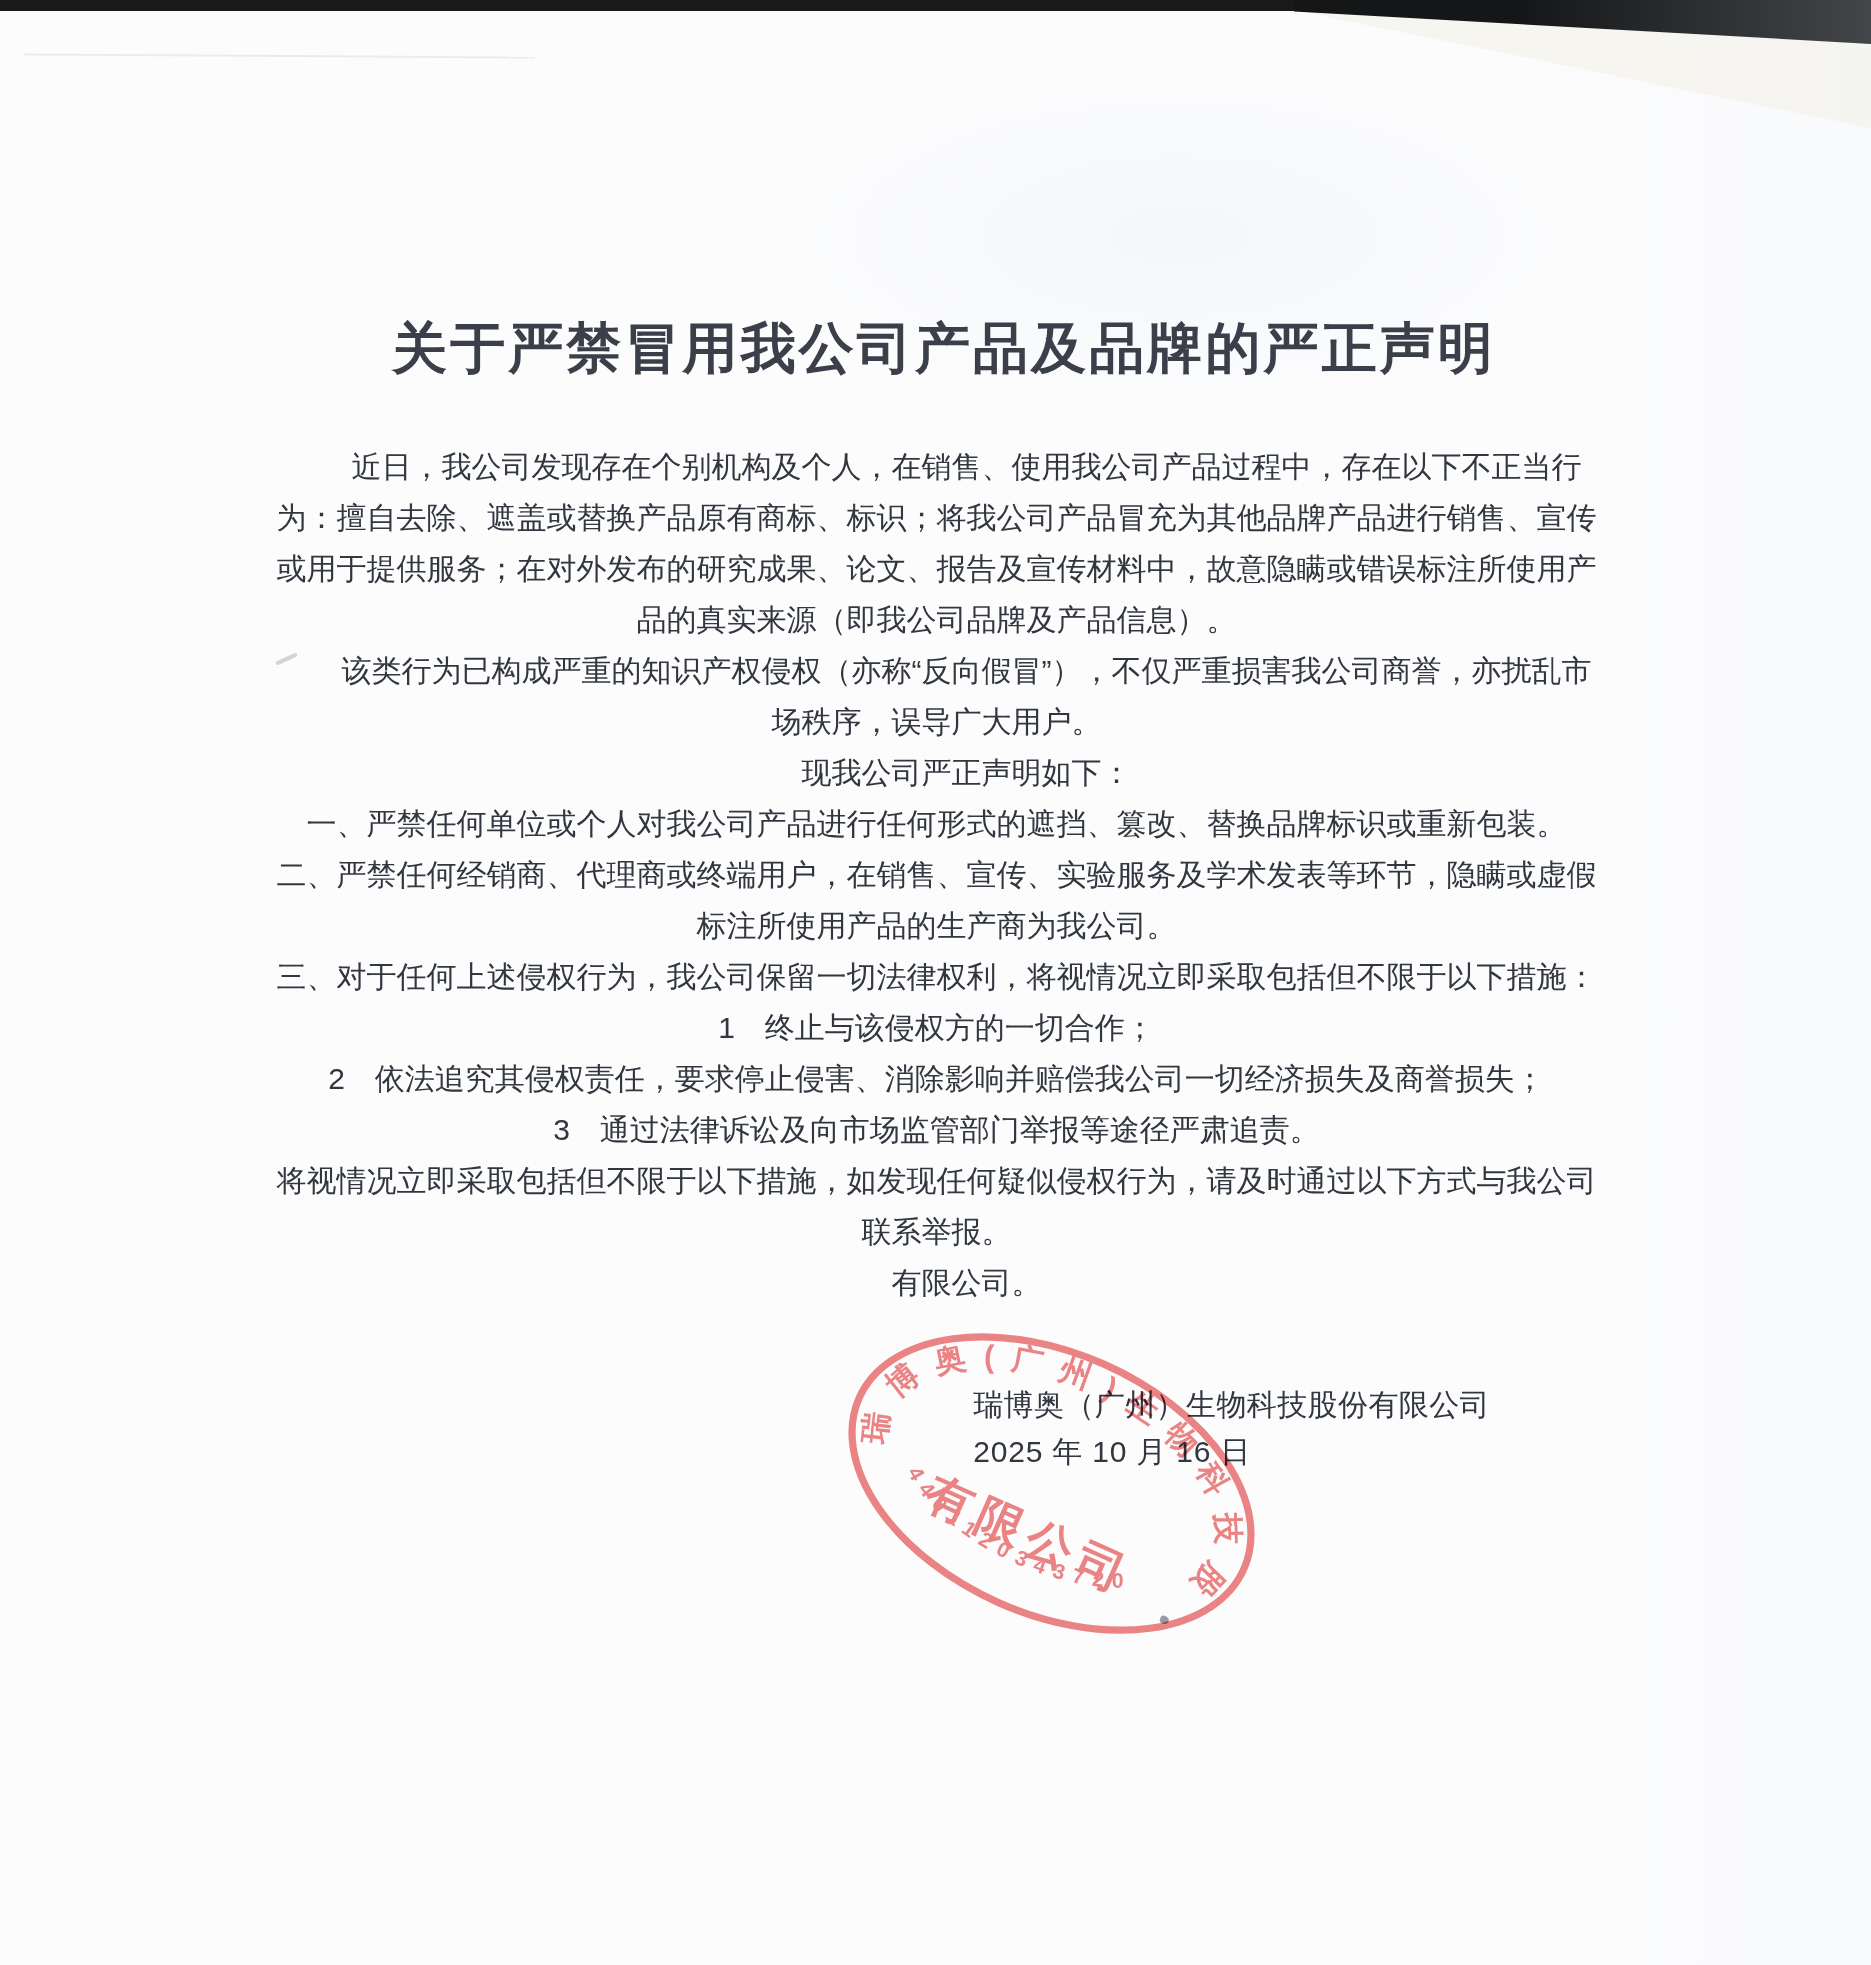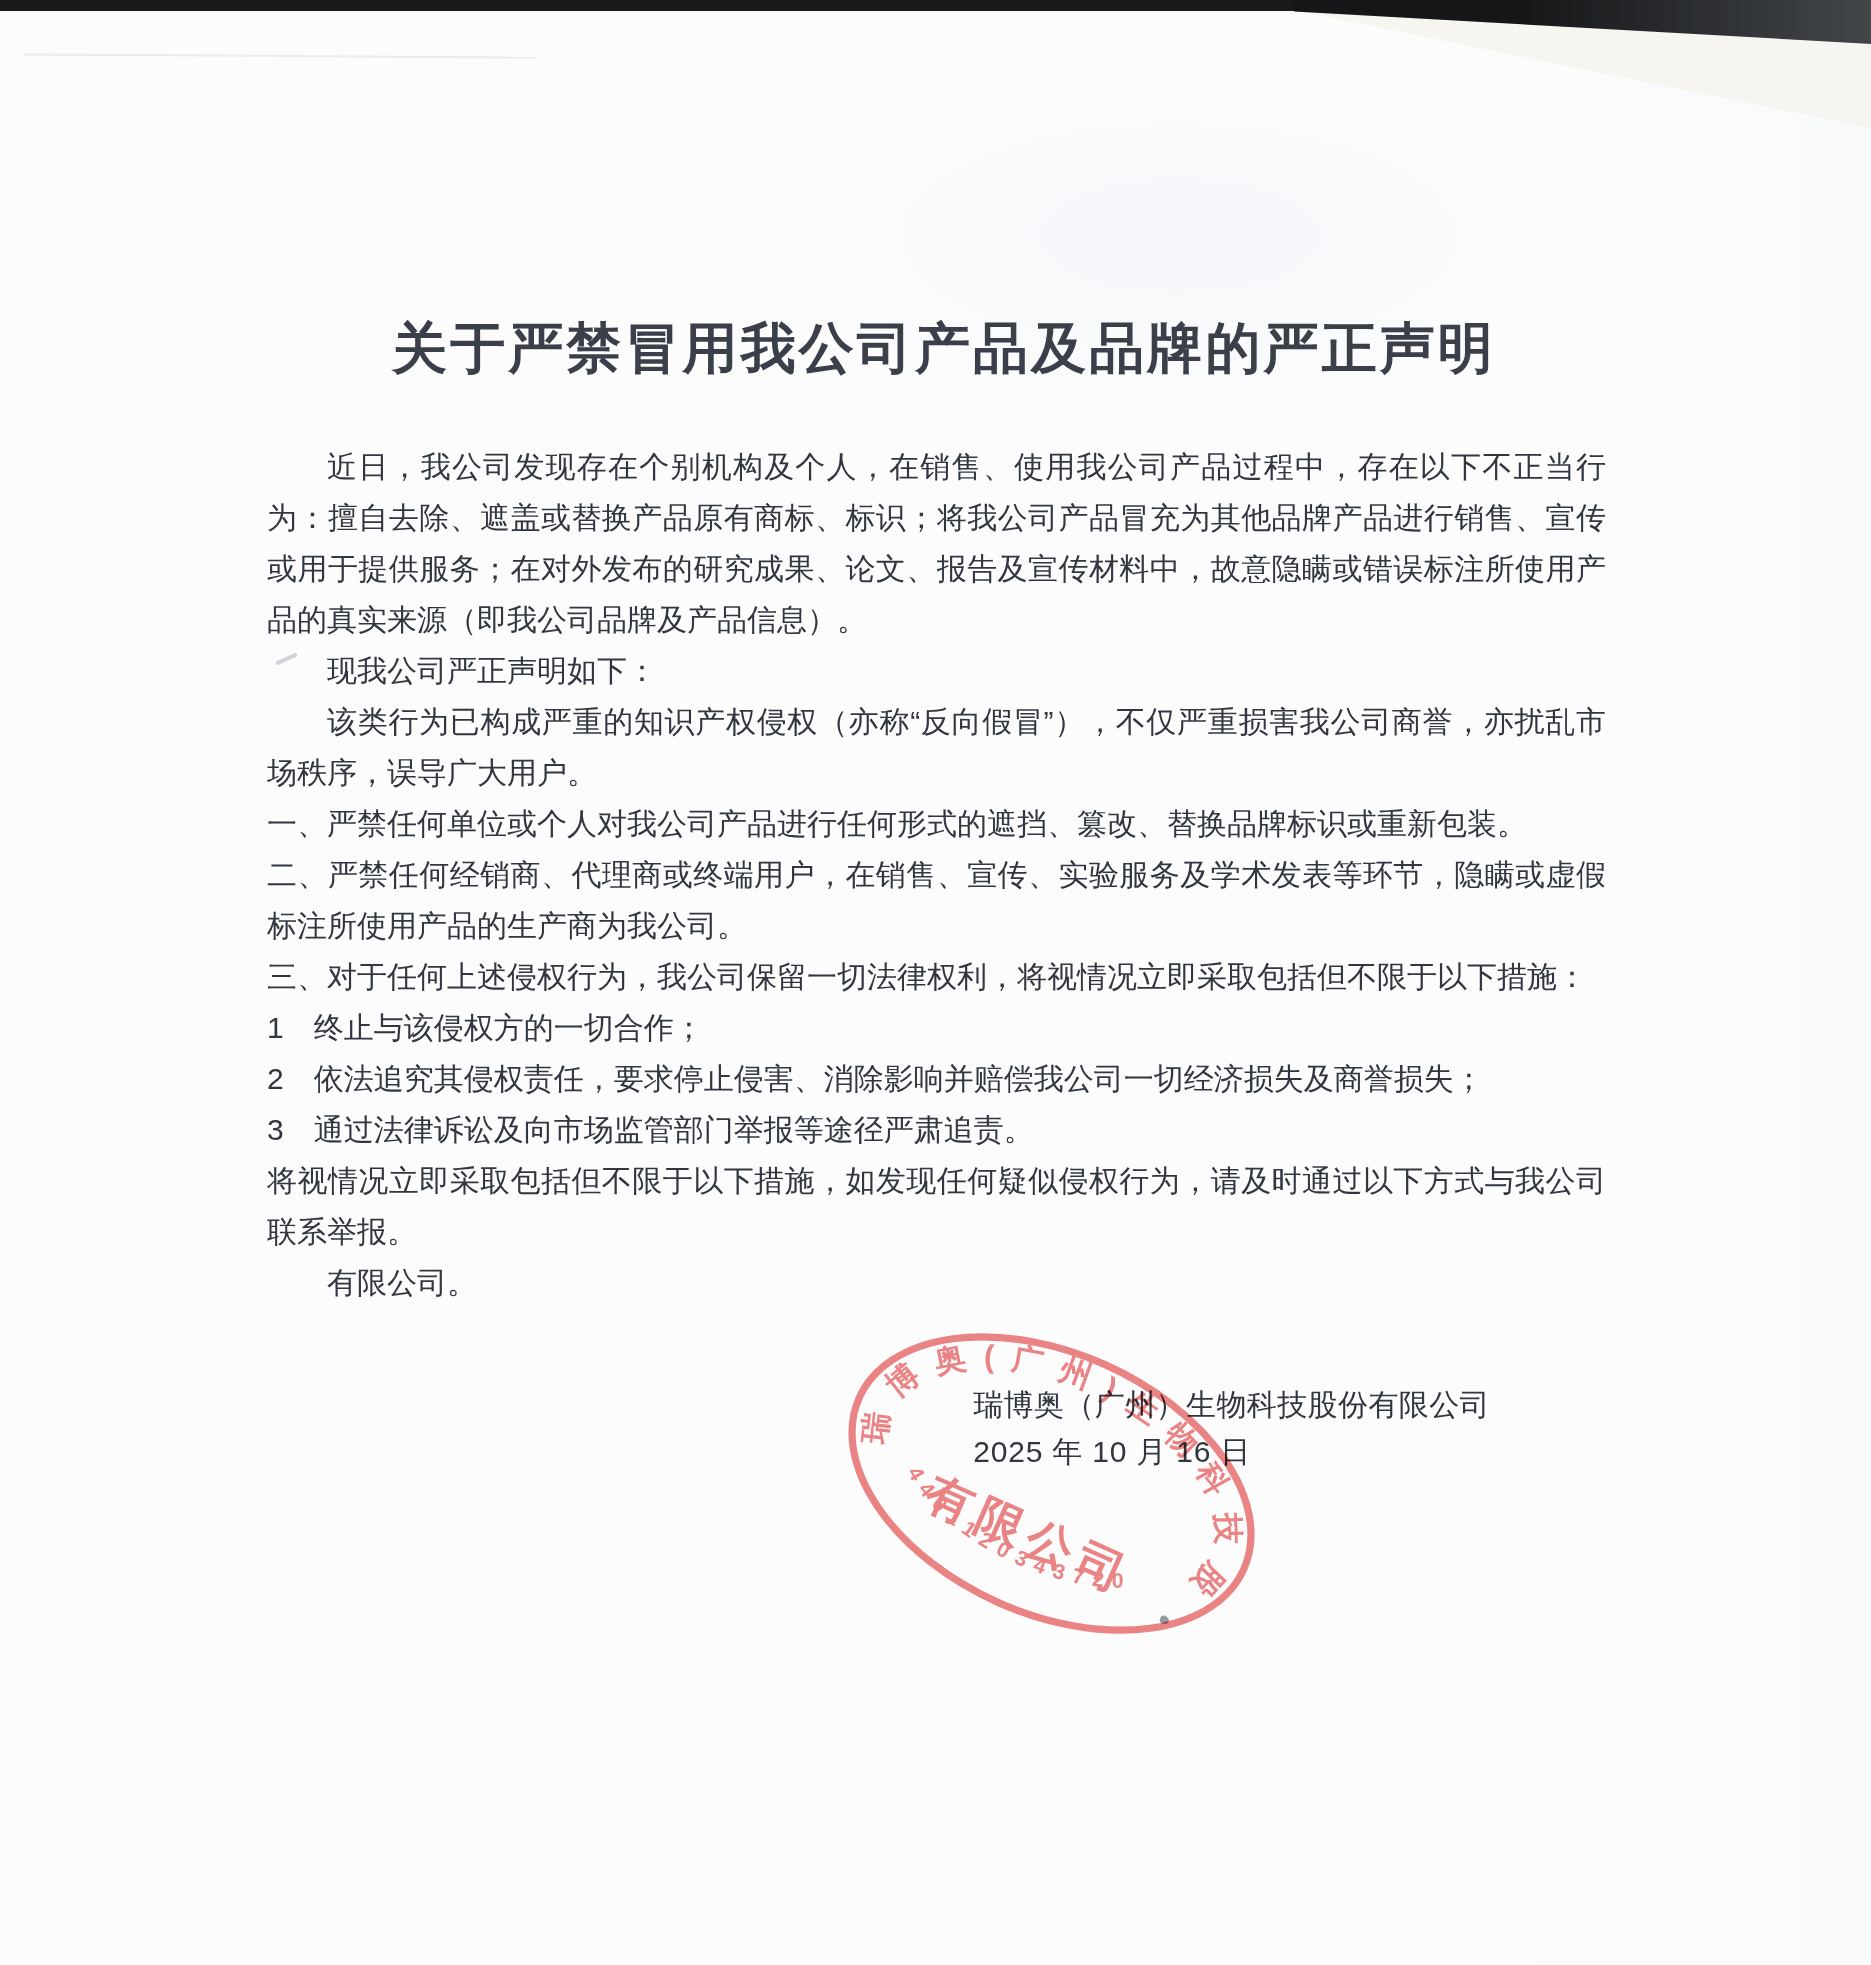"现我公司严正声明如下：" p.para-indent { order: before "该类行为已构成严重的知识产权侵权（亦称“反向假冒”），不仅严重损害我公司商誉，亦" -> after "该类行为已构成严重的知识产权侵权（亦称“反向假冒”），不仅严重损害我公司商誉，亦" }
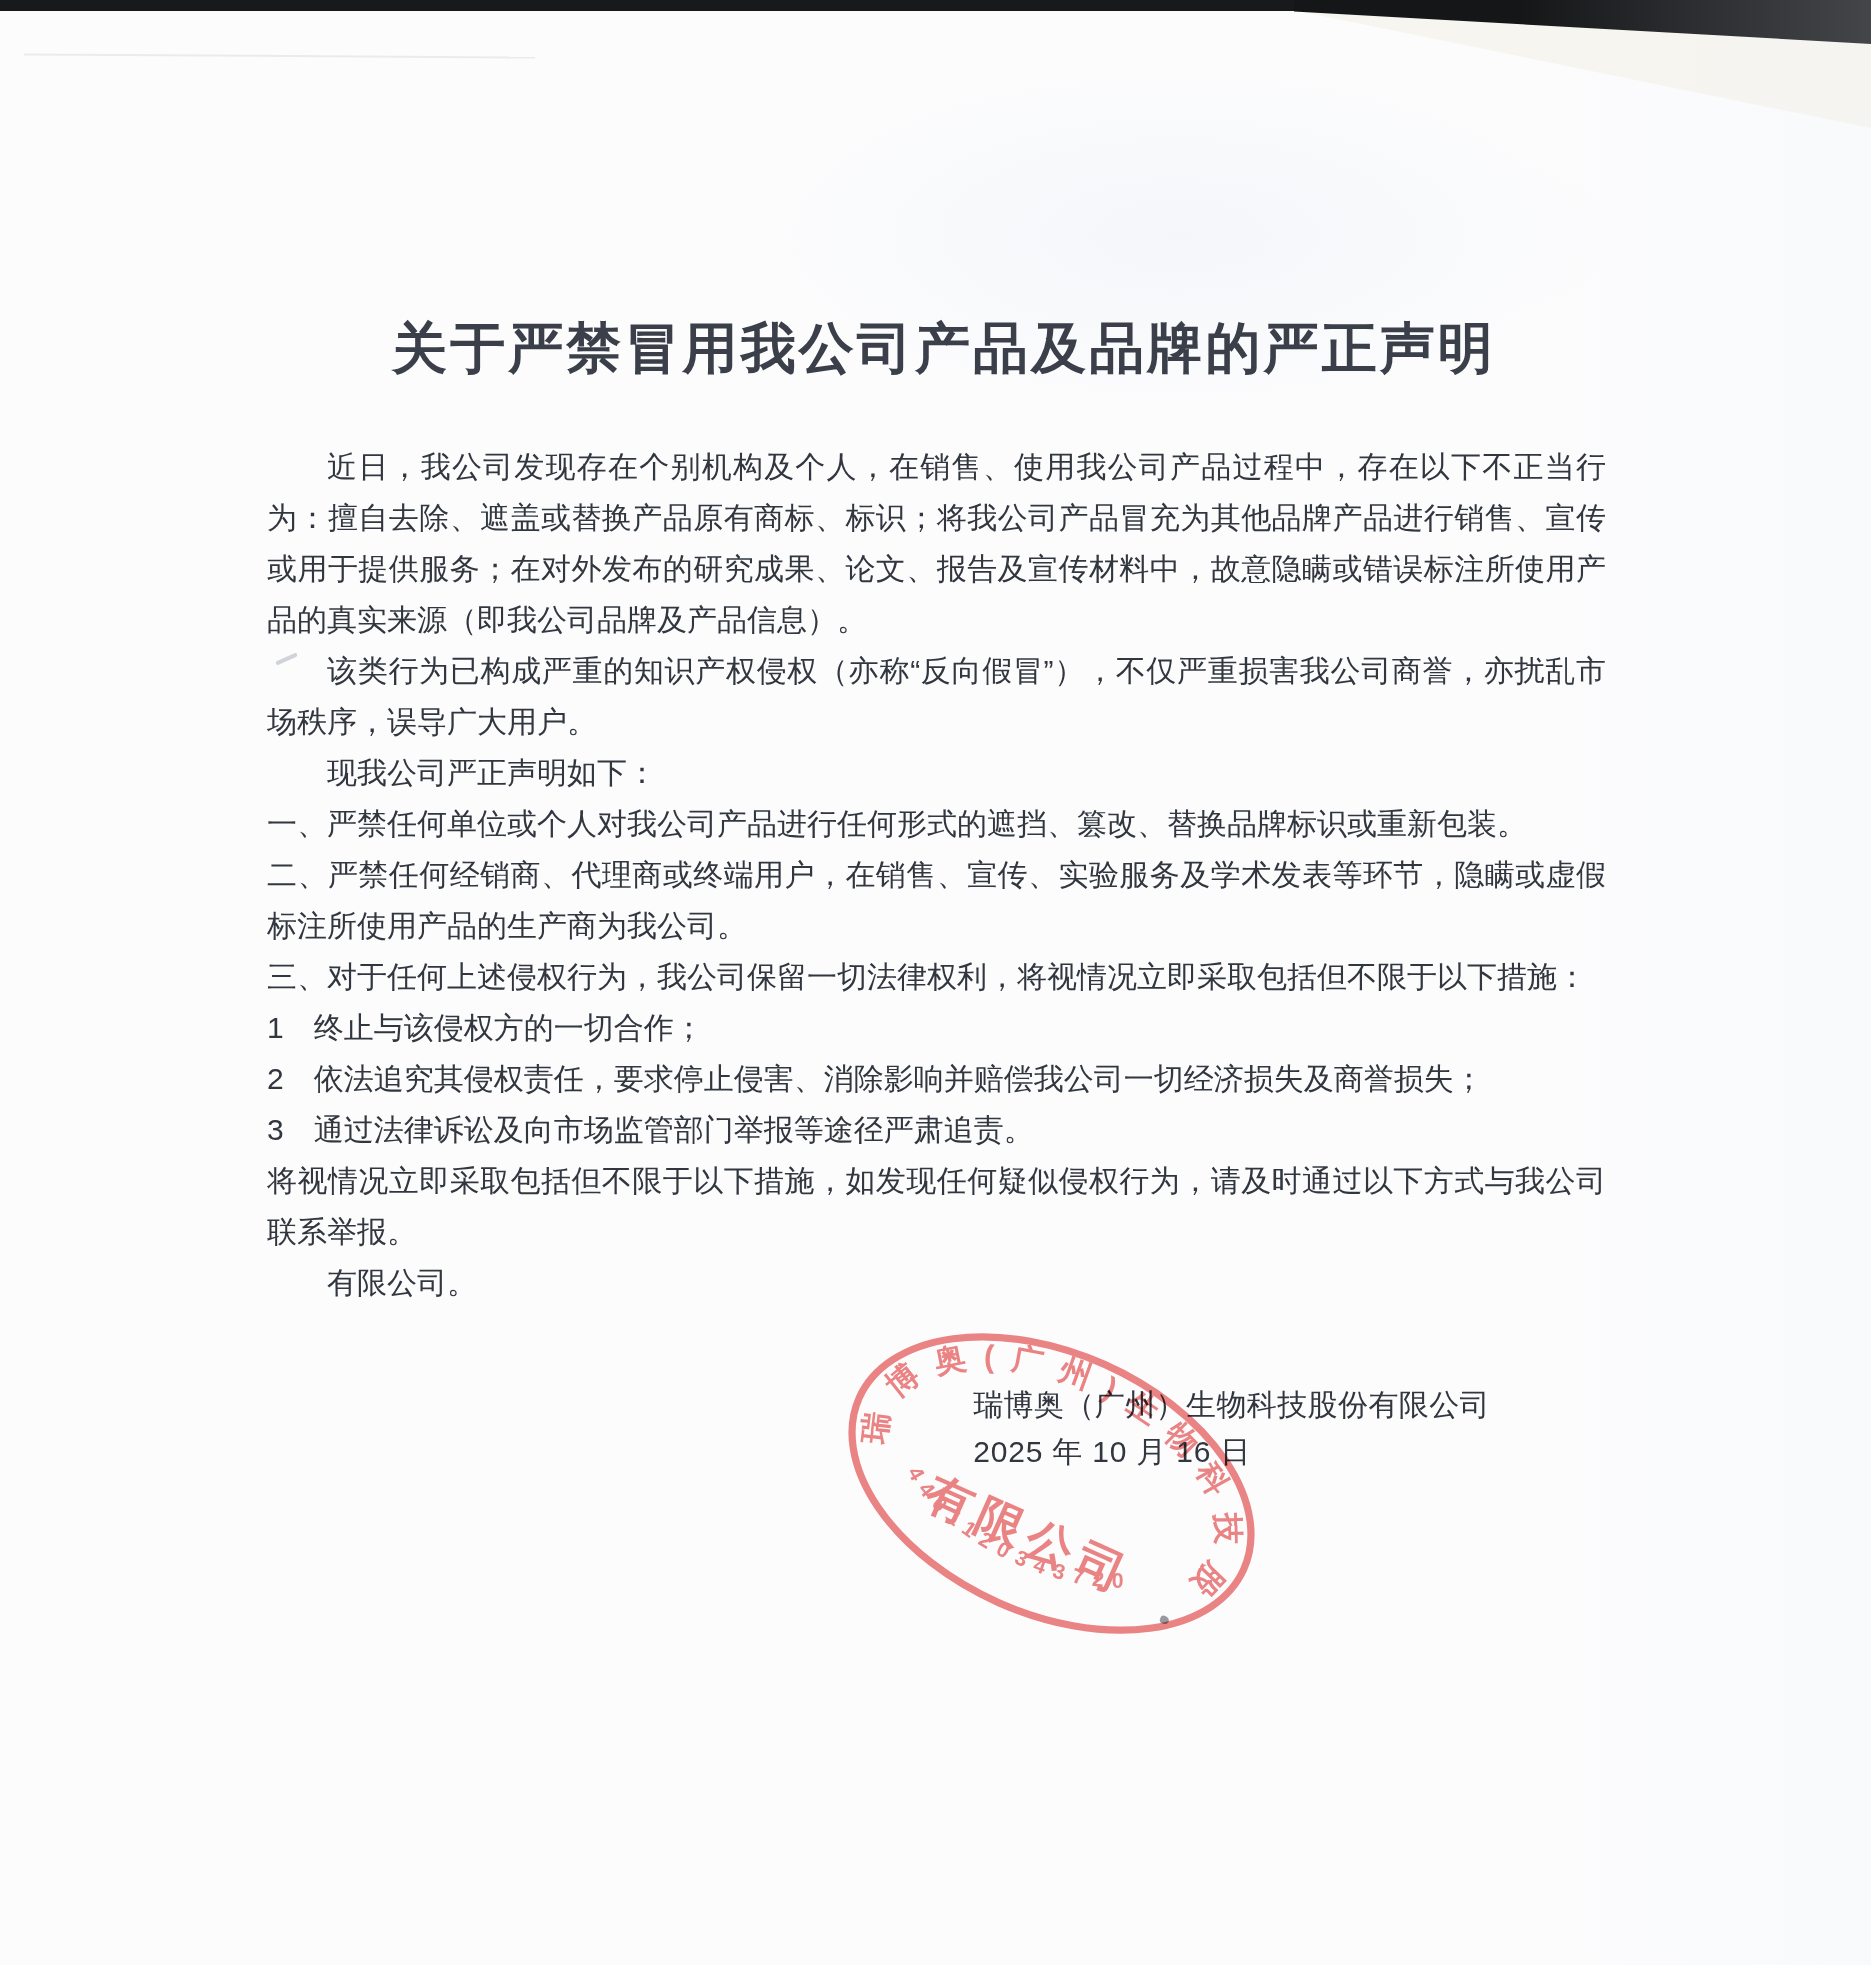"1 终止与该侵权方的一切合作；" .doc-body p { text-align: none -> center }
